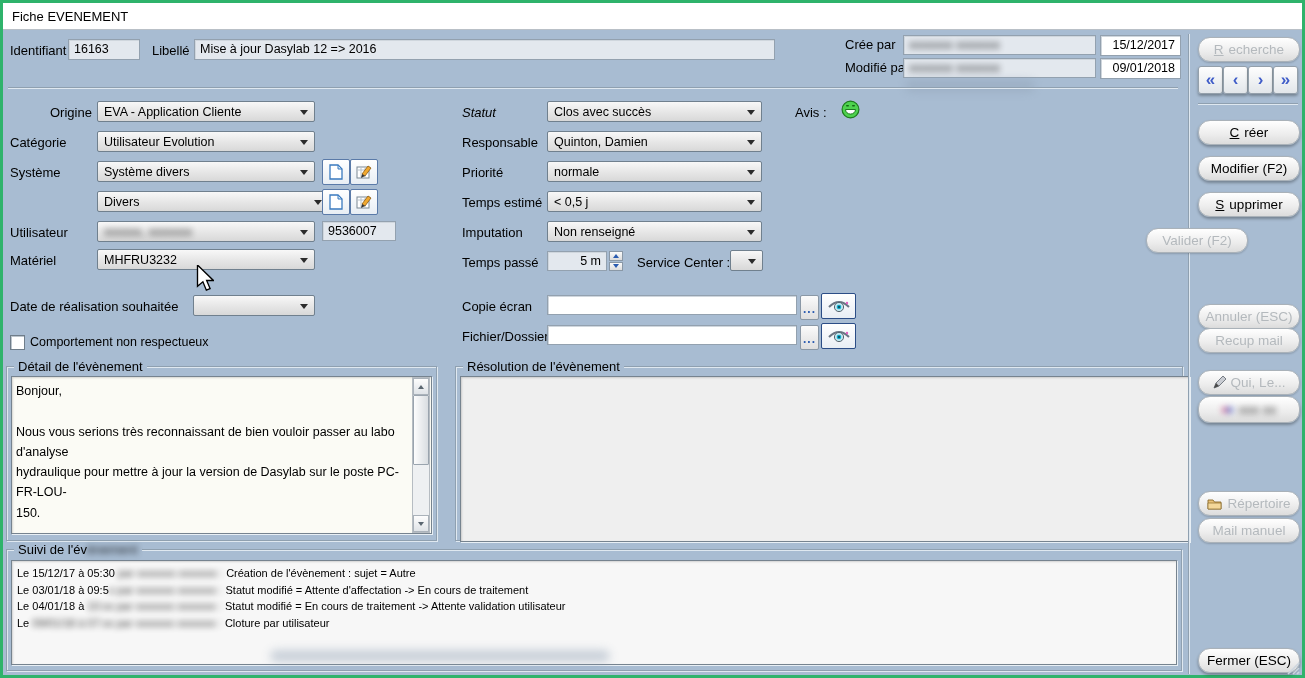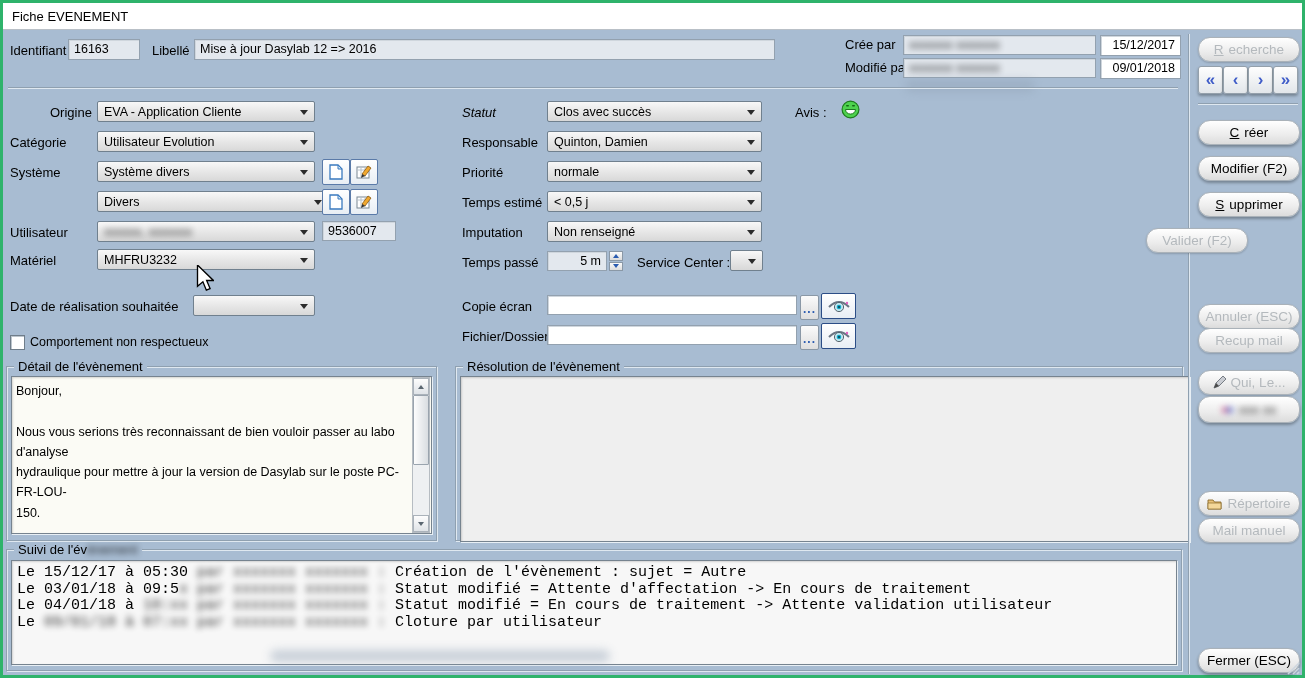"Le 15/12/17 à 05:30 Création" .loglines { font-family: Liberation Mono, monospace -> none; font-size: 15px -> 11px }
